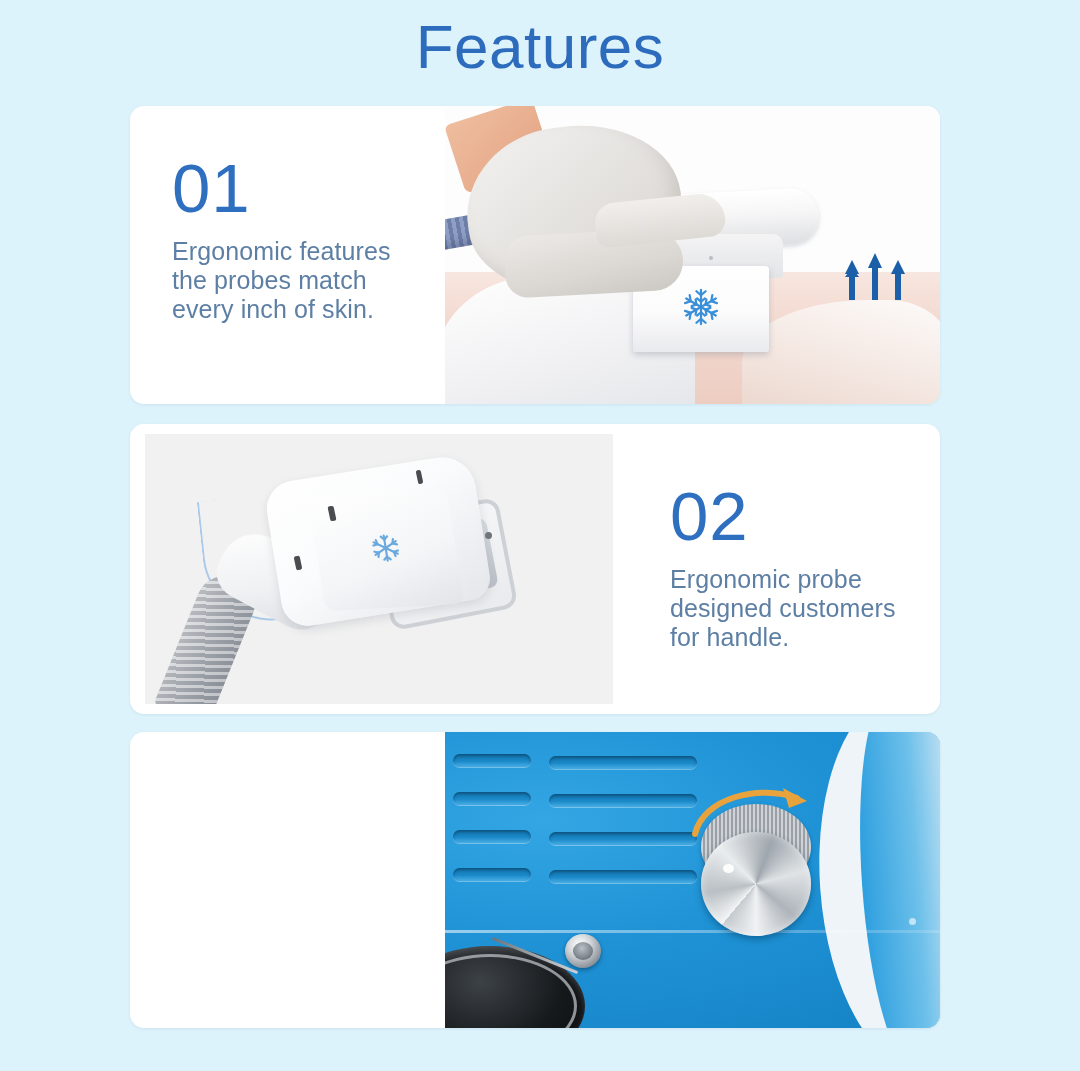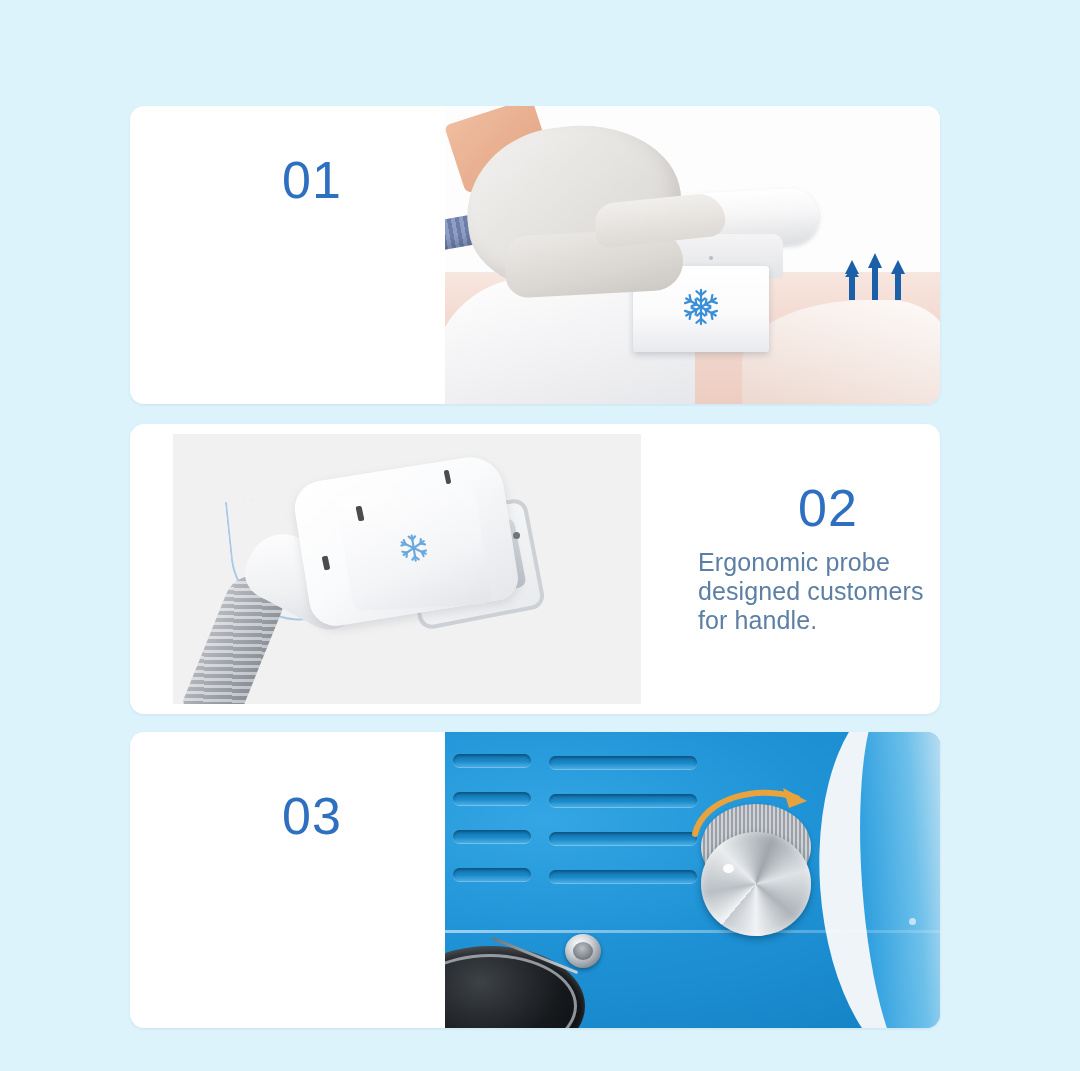"Features" div.title { html: none -> <div>Features</div> }
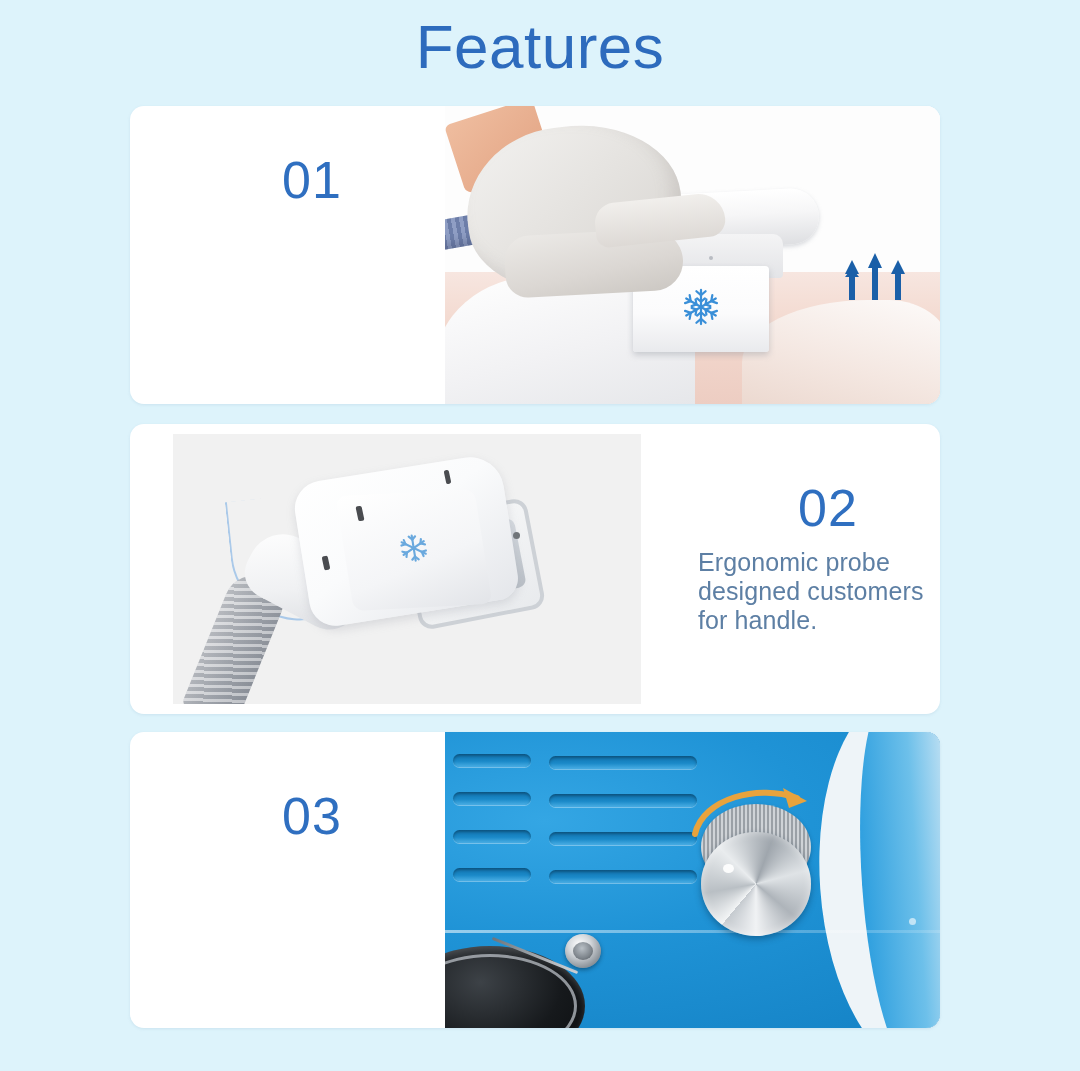"01" .num { font-size: 52px -> 69px; text-align: center -> none }
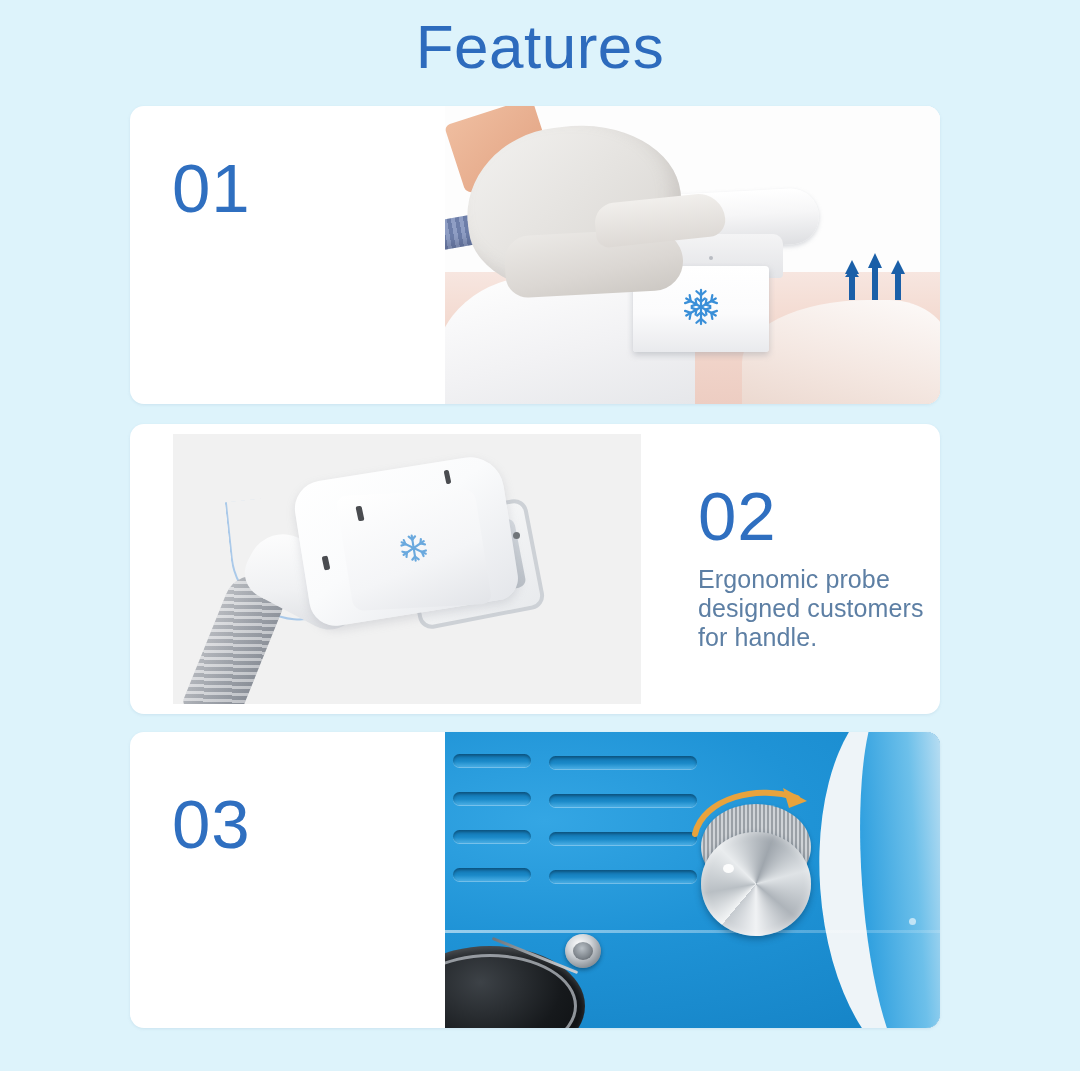"Ergonomic features" div.desc { html: none -> <div>Ergonomic features the probes match every inch of skin.</div> }
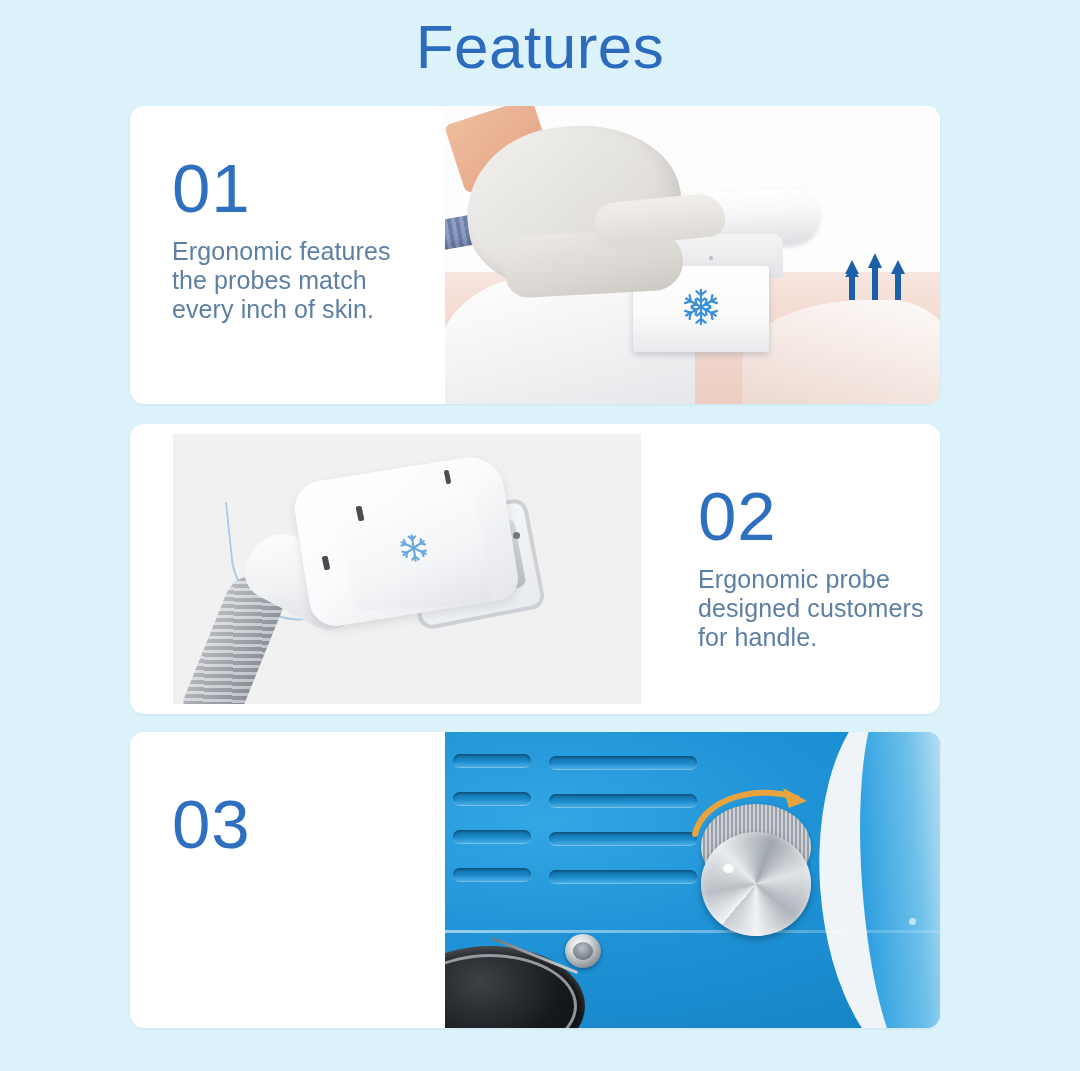"02" #card-2 { padding-left: 28px -> none }
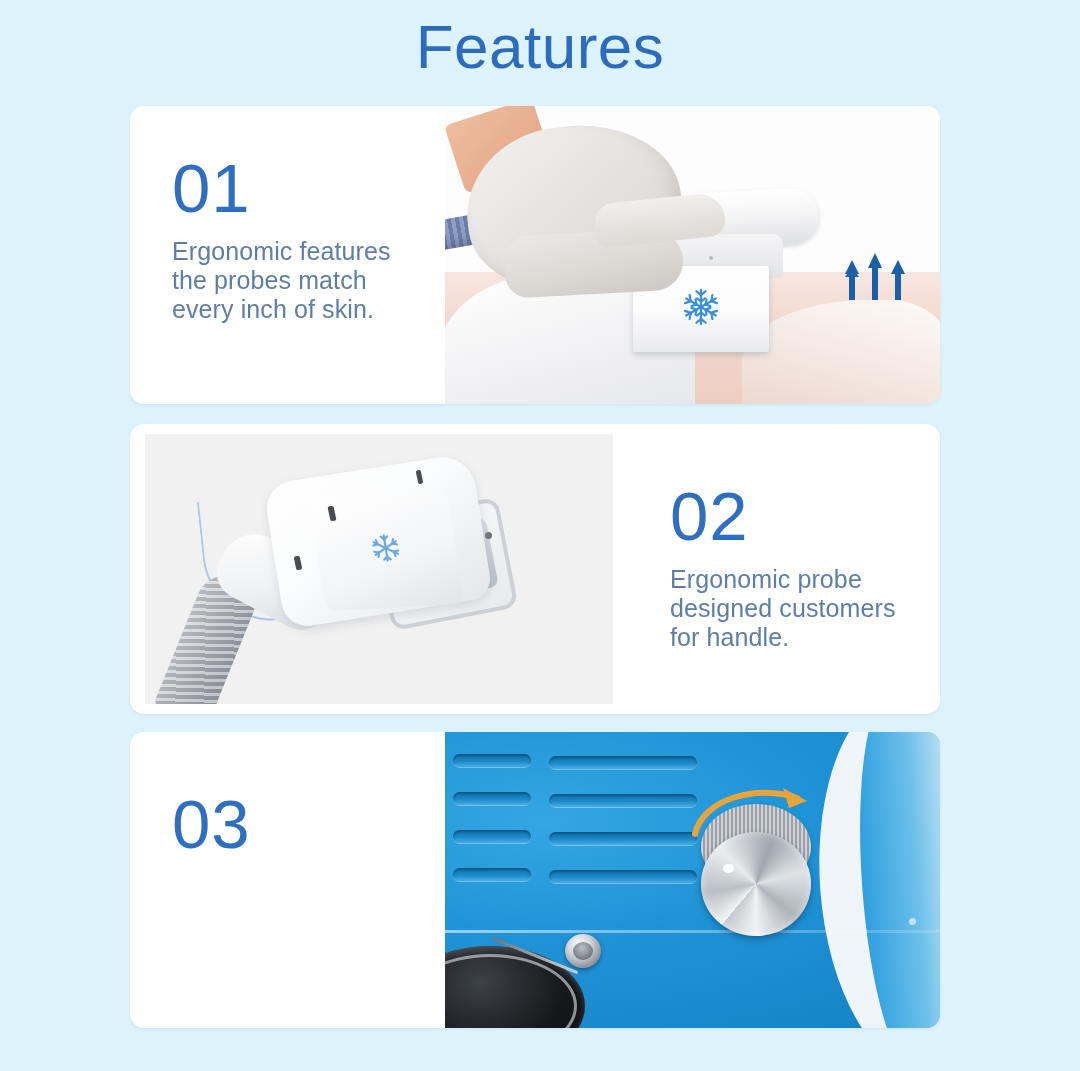"03" div.num { html: <div>03</div> -> none }
